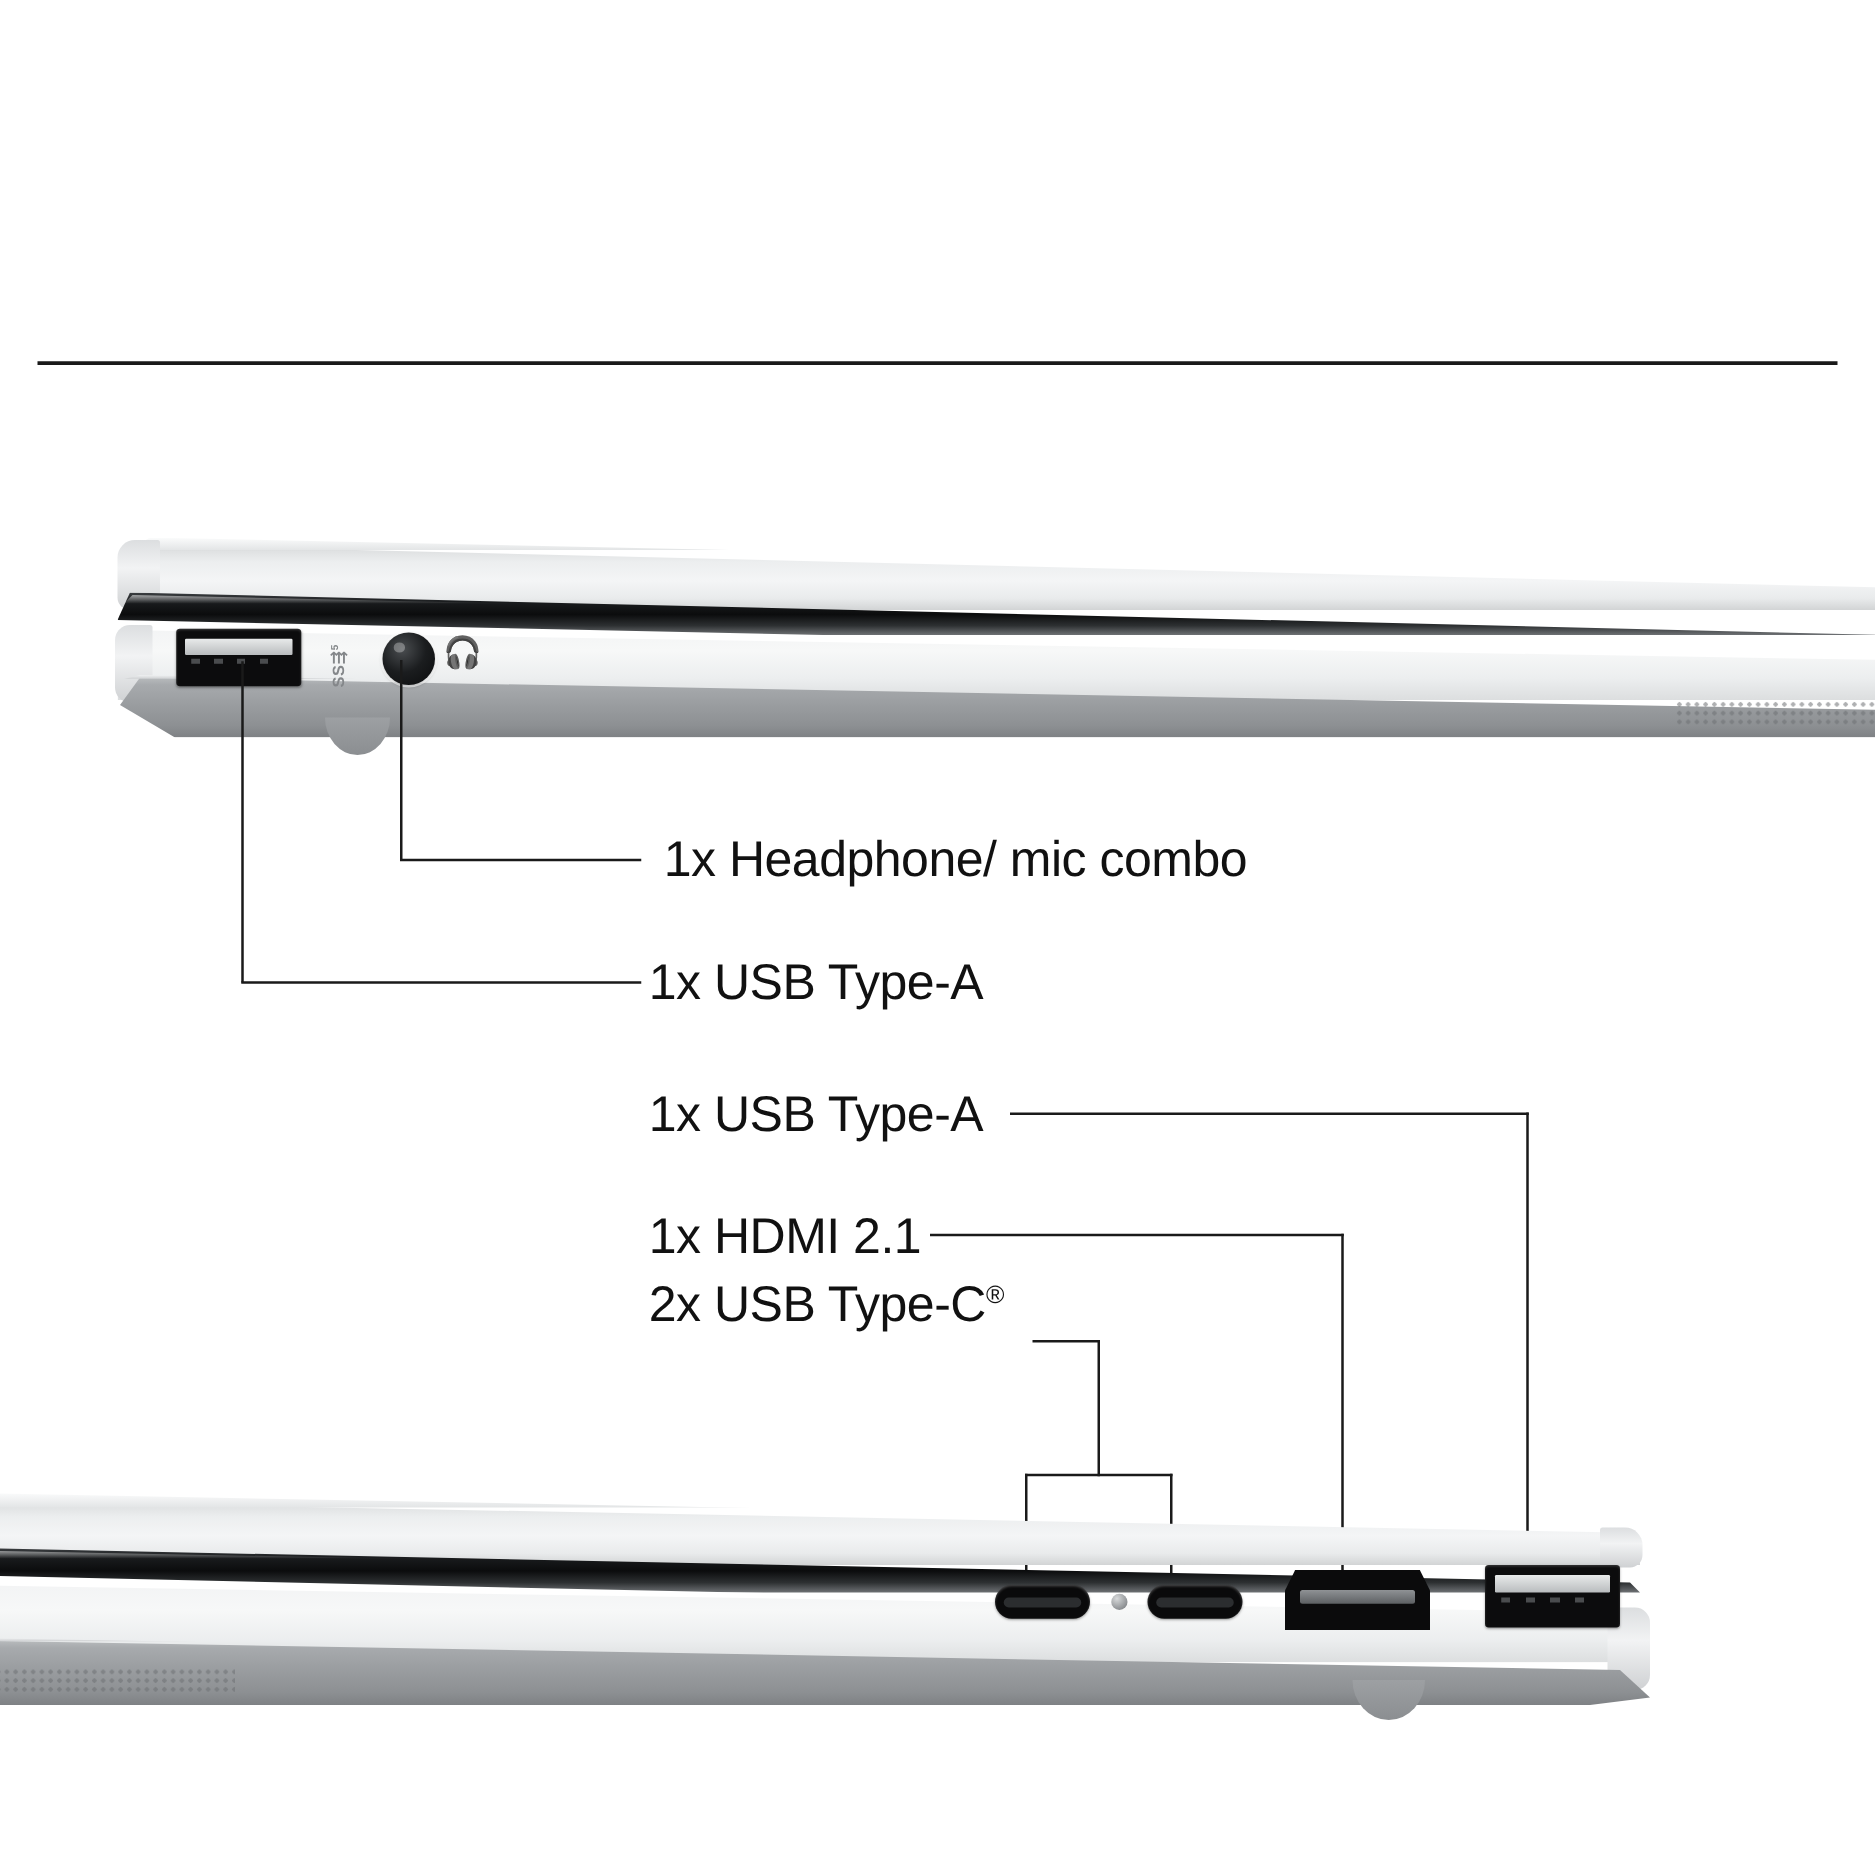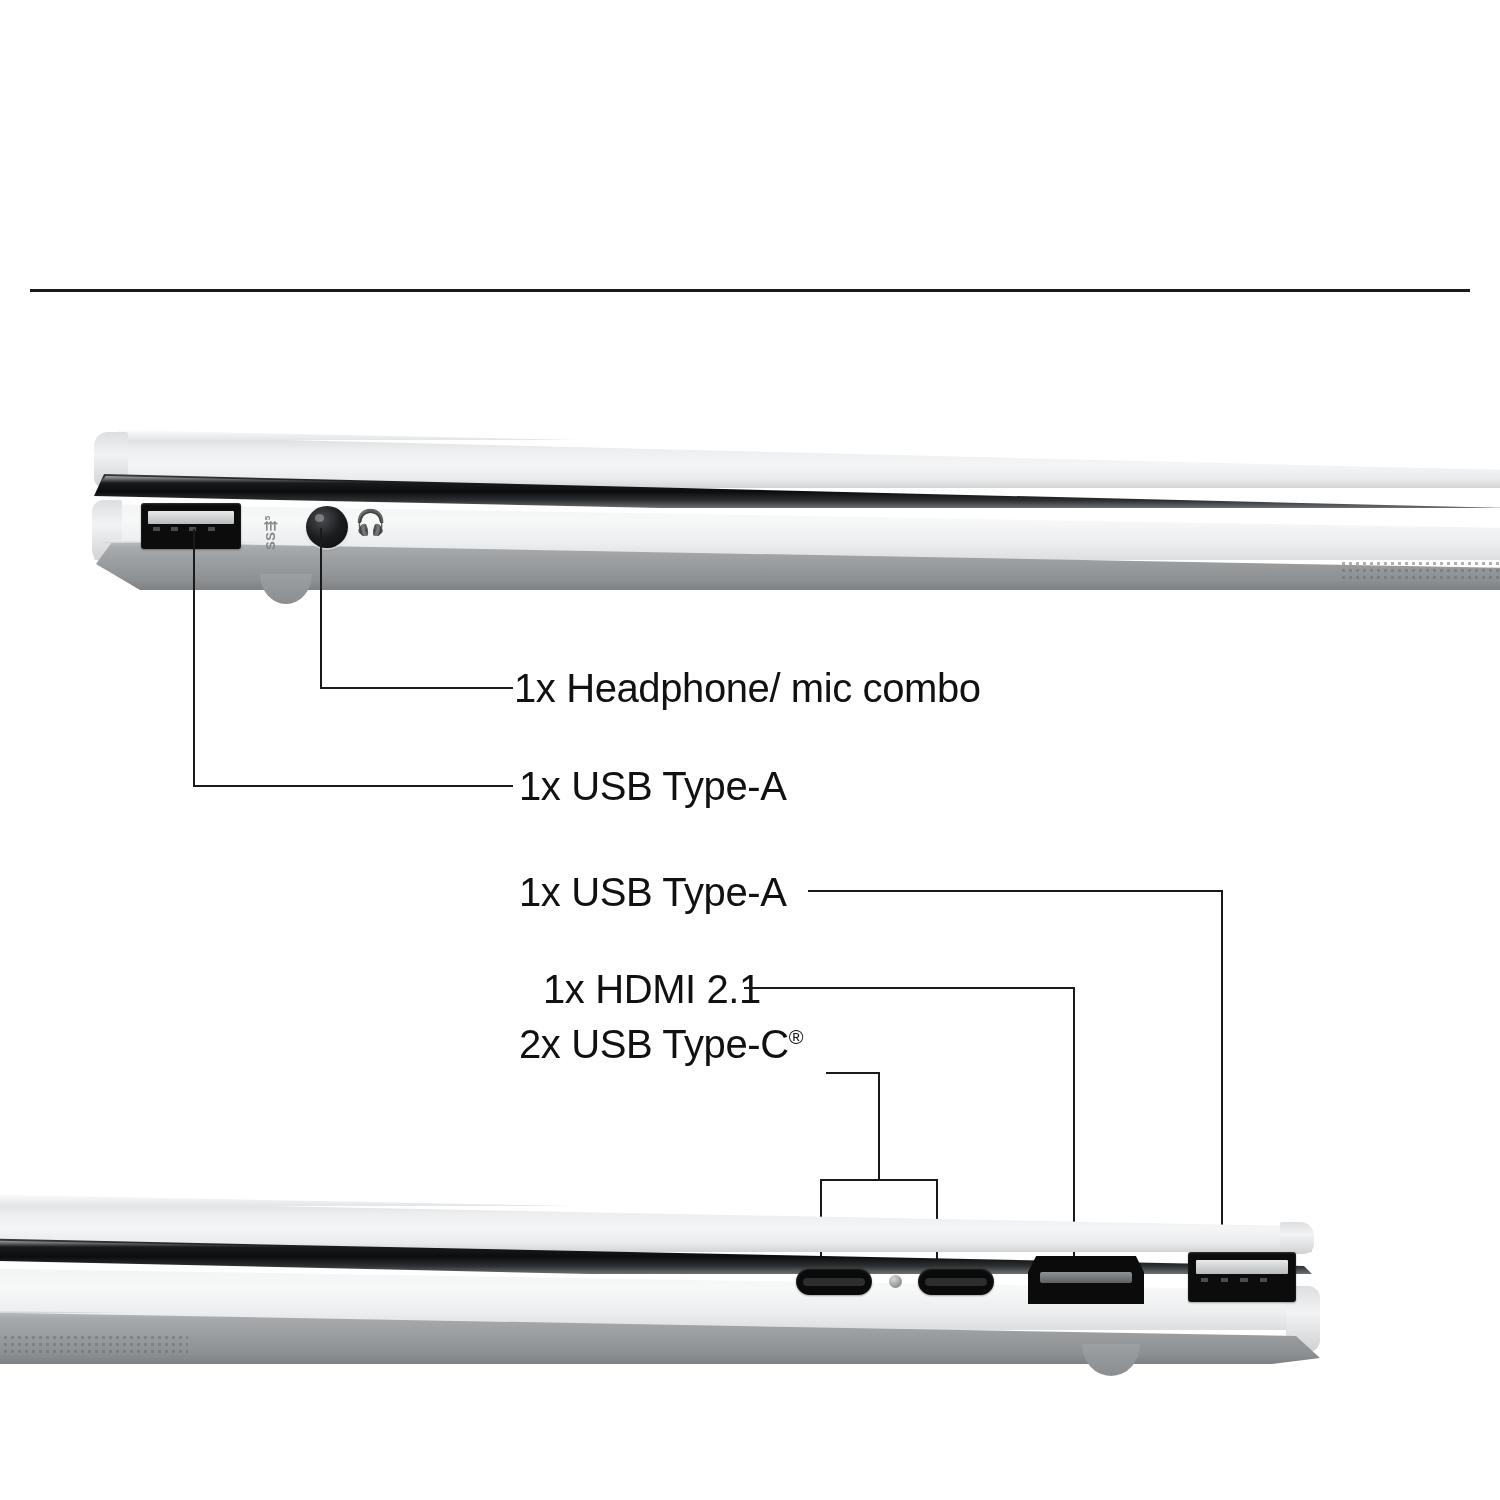"1x Headphone/ mic combo" div.callout { left: 514px -> 531px }
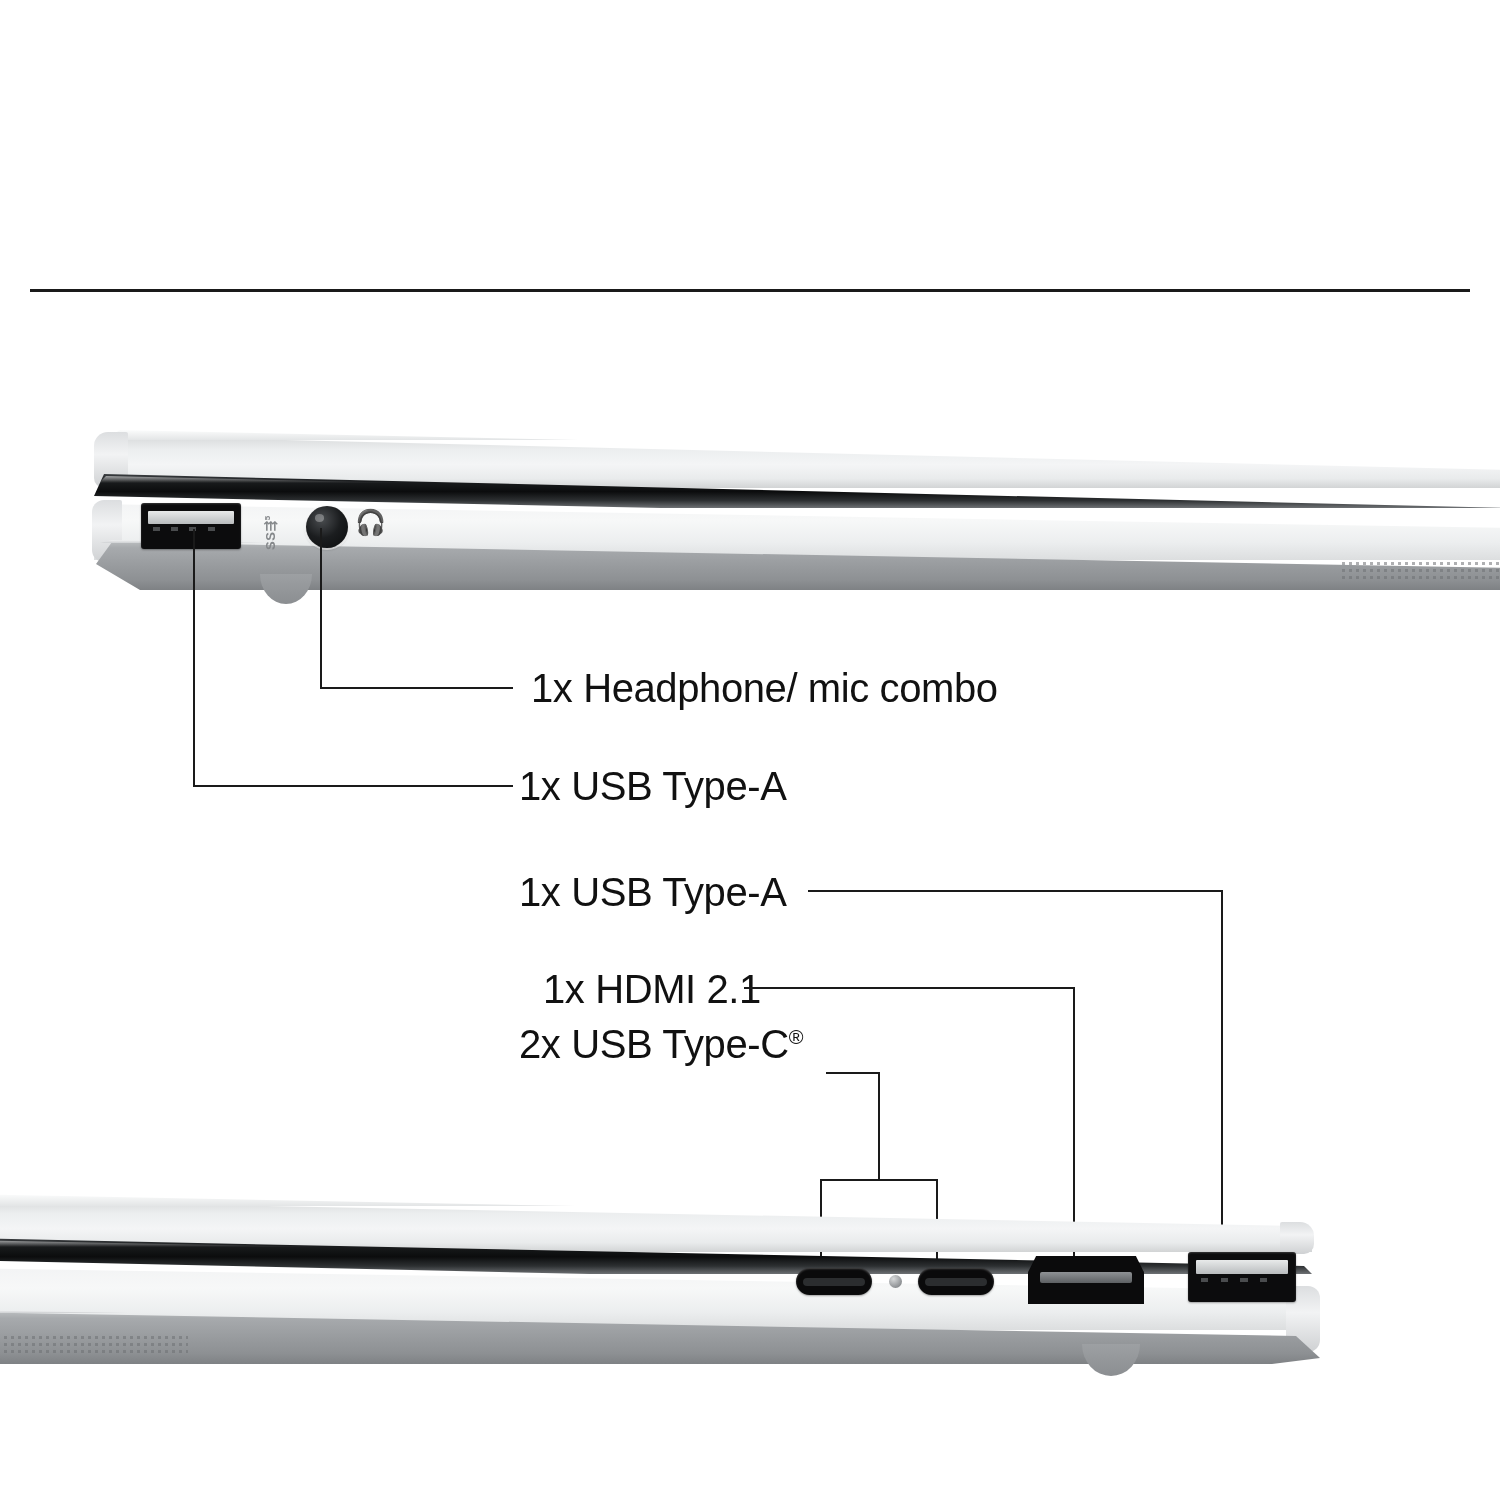"1x HDMI 2.1" div.callout { margin-left: 24px -> none }
